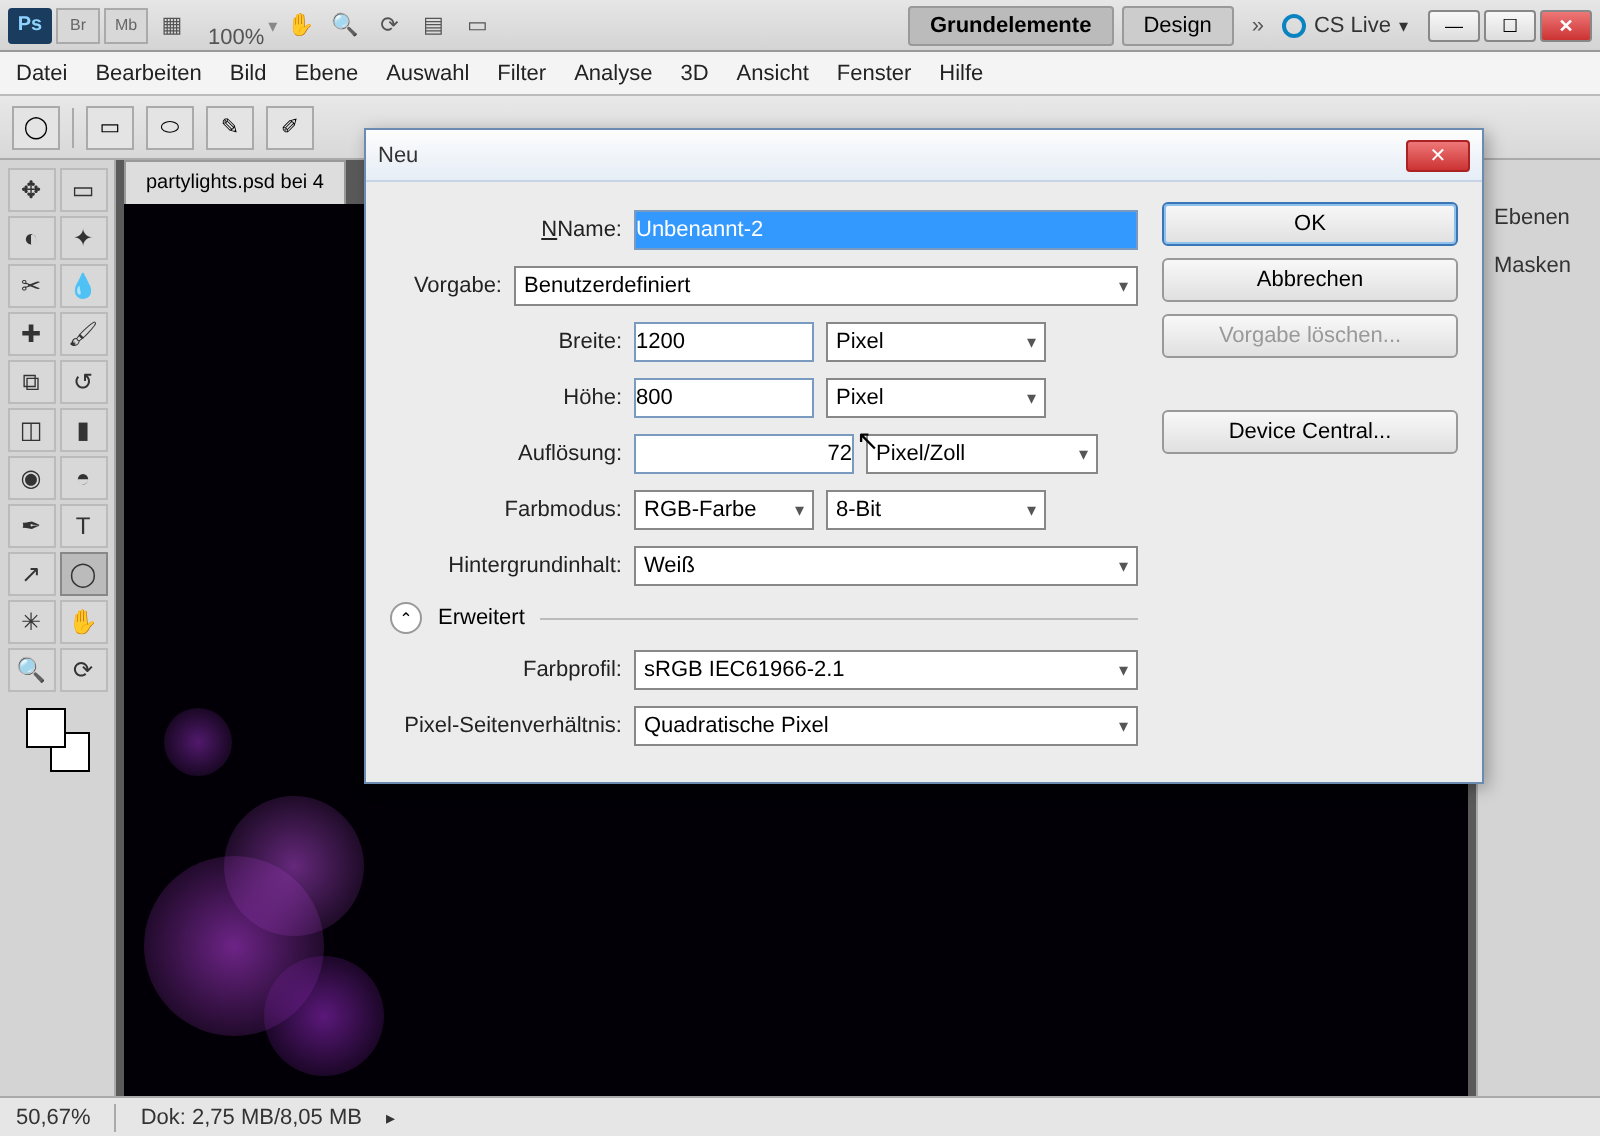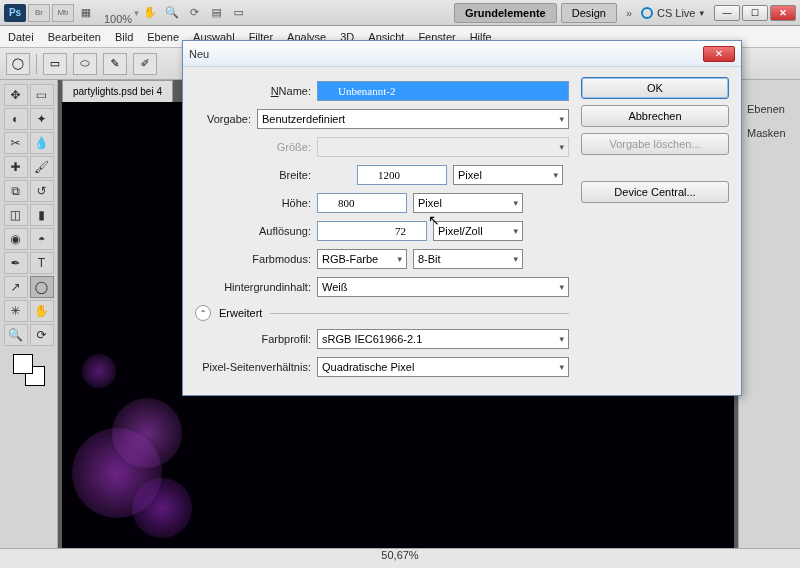"Neu" .dialog { top: 40px -> 64px }
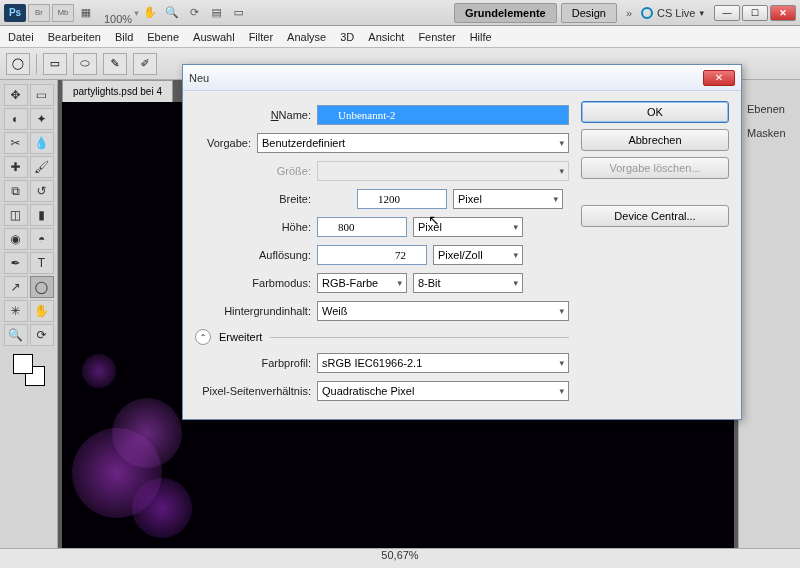"Unbenannt-2" .txt-input { font-family: Liberation Serif, serif -> none; padding: 2px 20px -> 2px 0 }
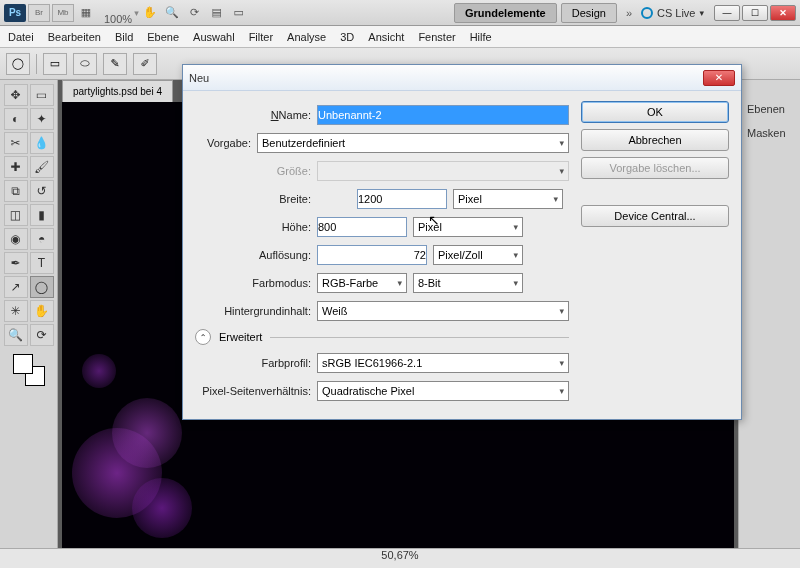"Größe:" div.row { html: <div> <div>Größe:</div> <div> <span></span> </div> </div> -> none }
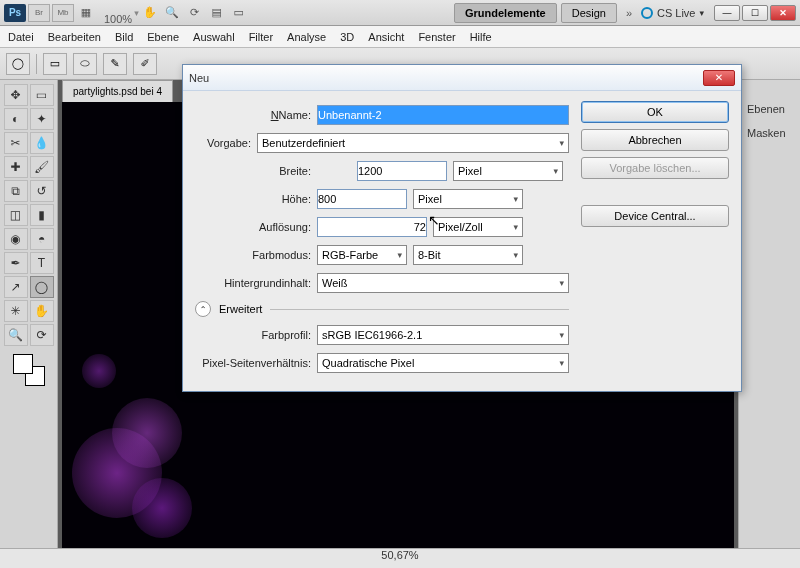"1200" input.txt-input { margin-left: 40px -> none }
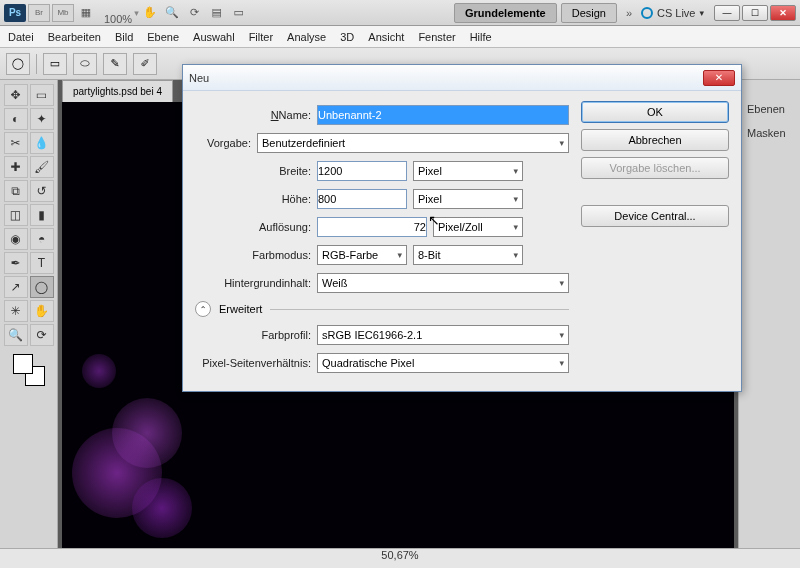"Pixel/Zoll" div.combo { width: 90px -> 116px }
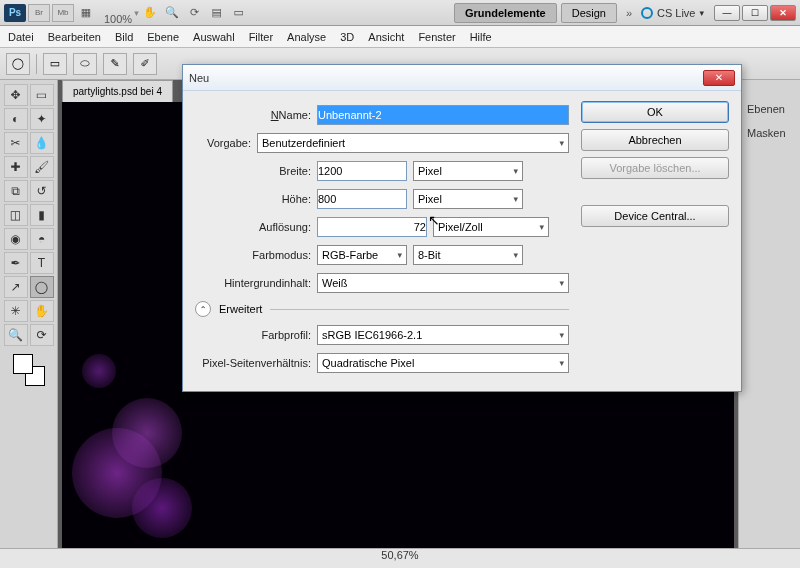"50,67%" .status-bar { flex-direction: column -> none }
